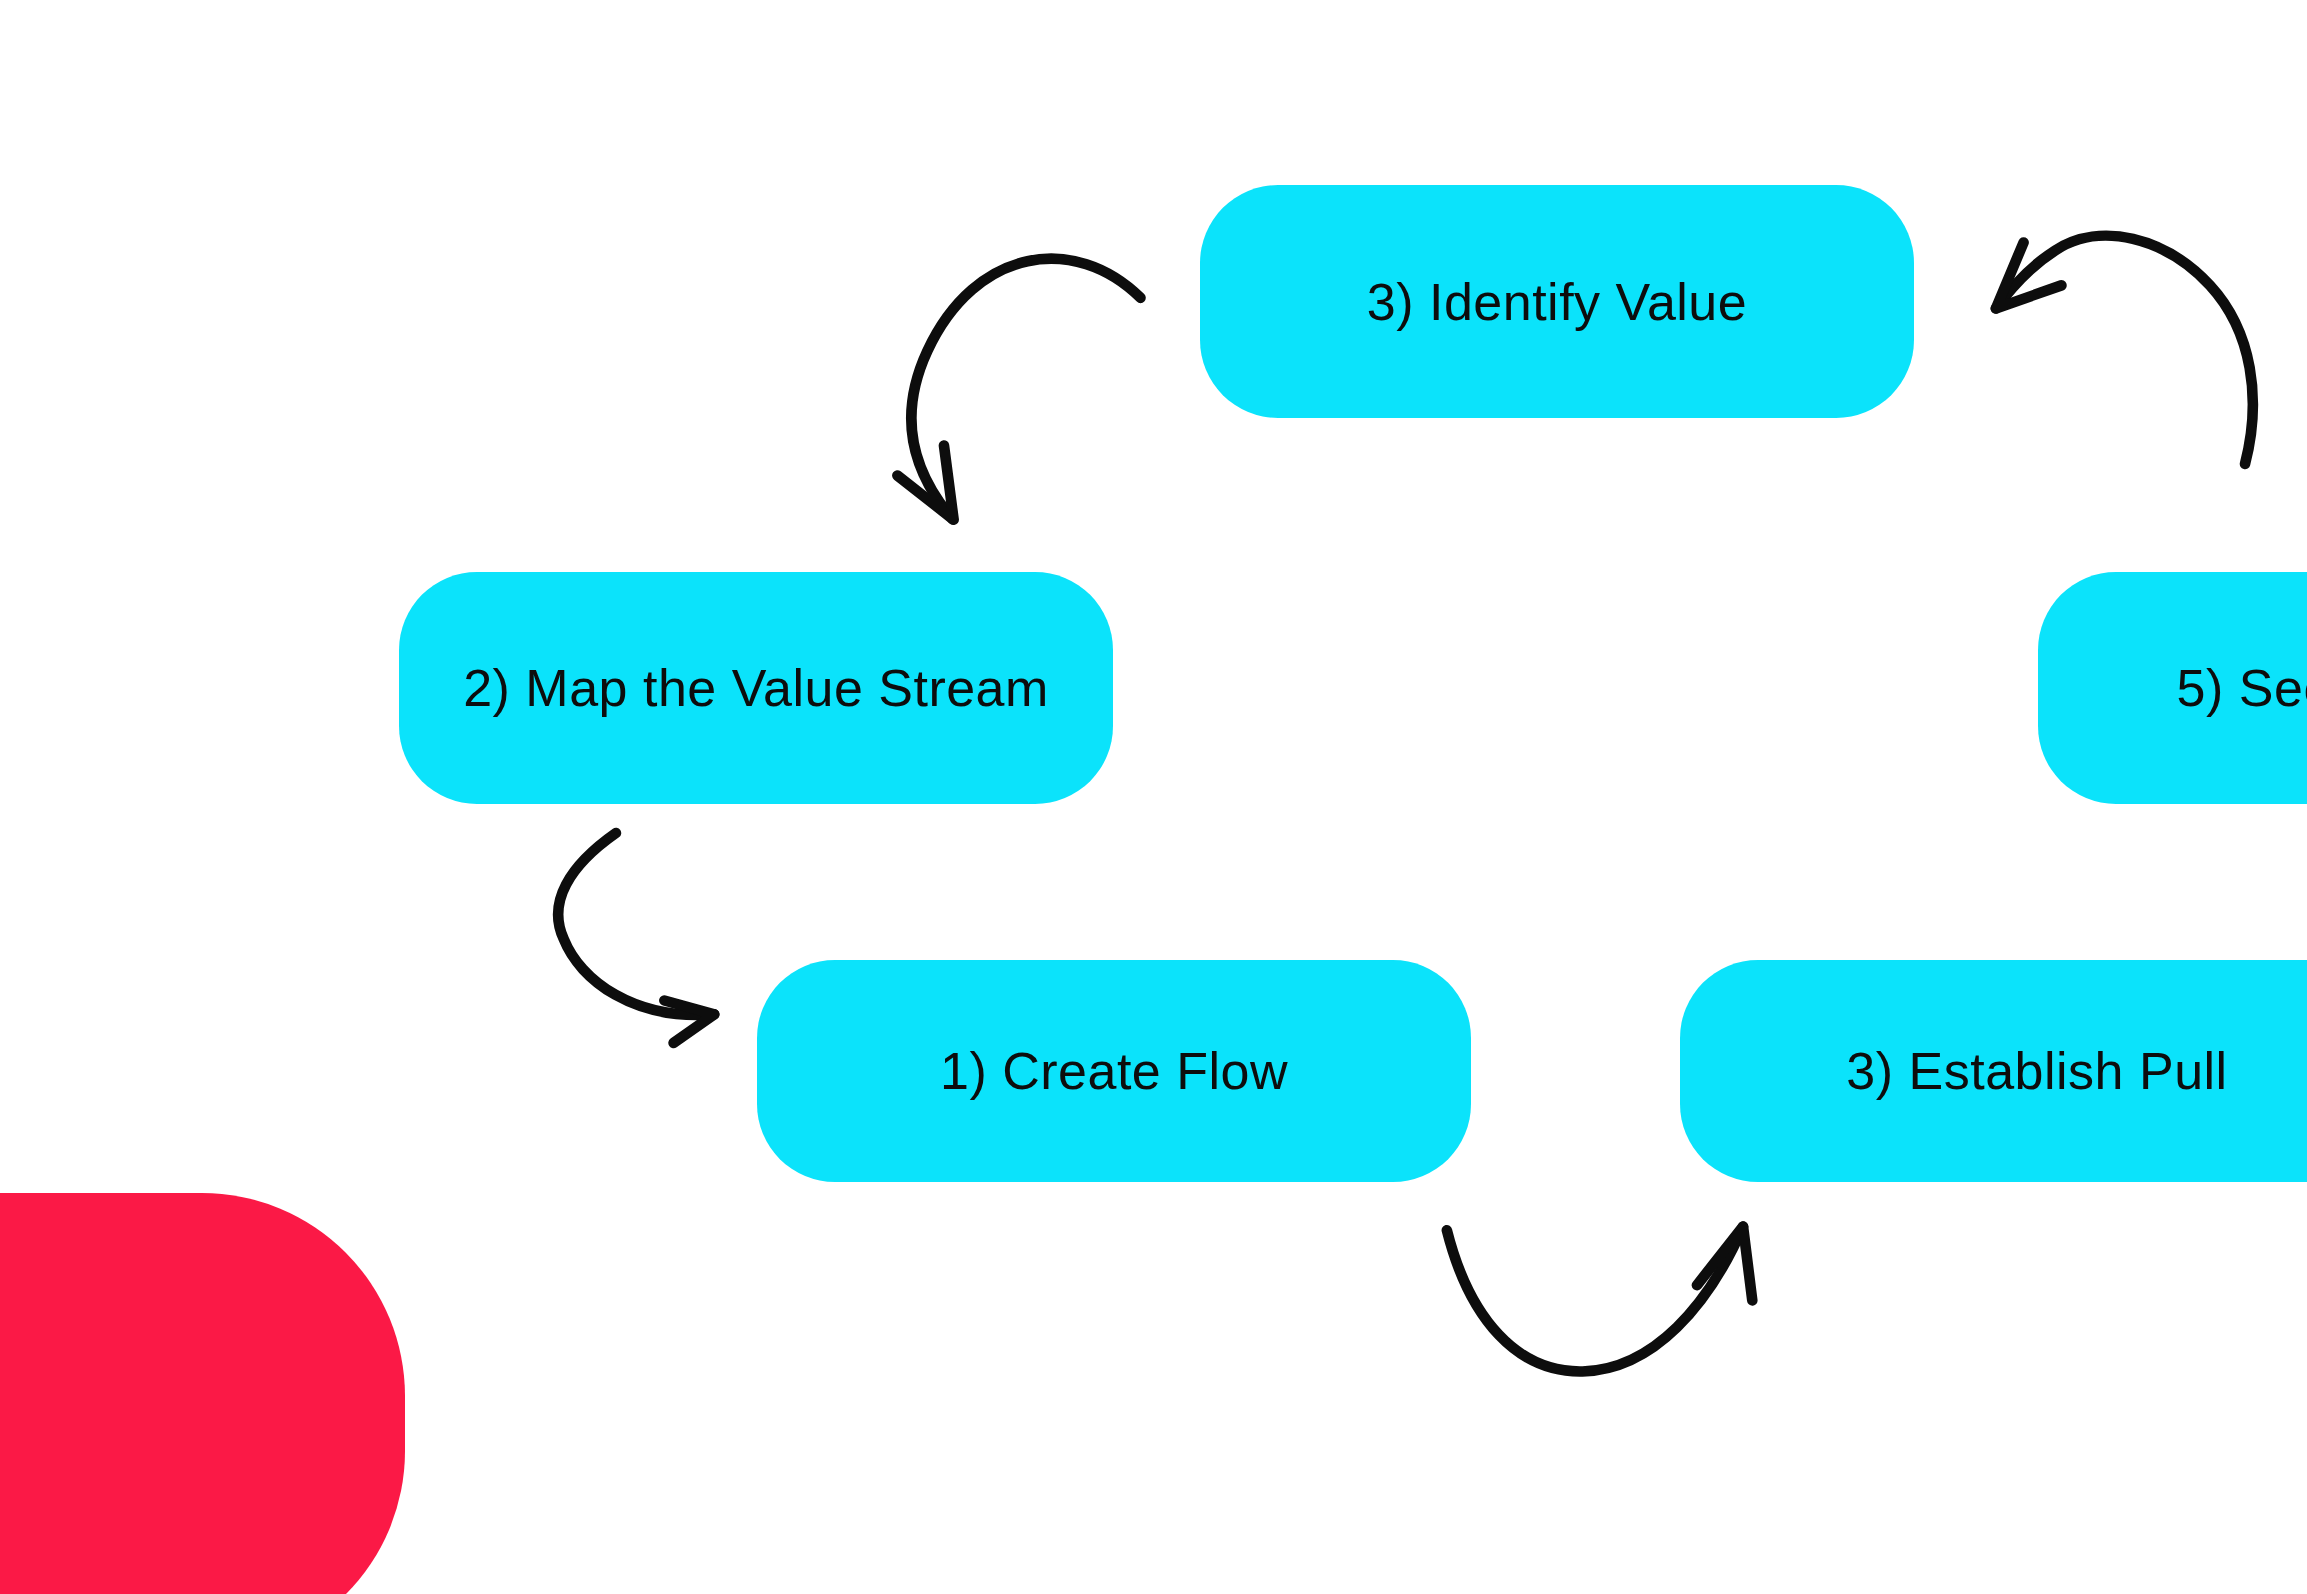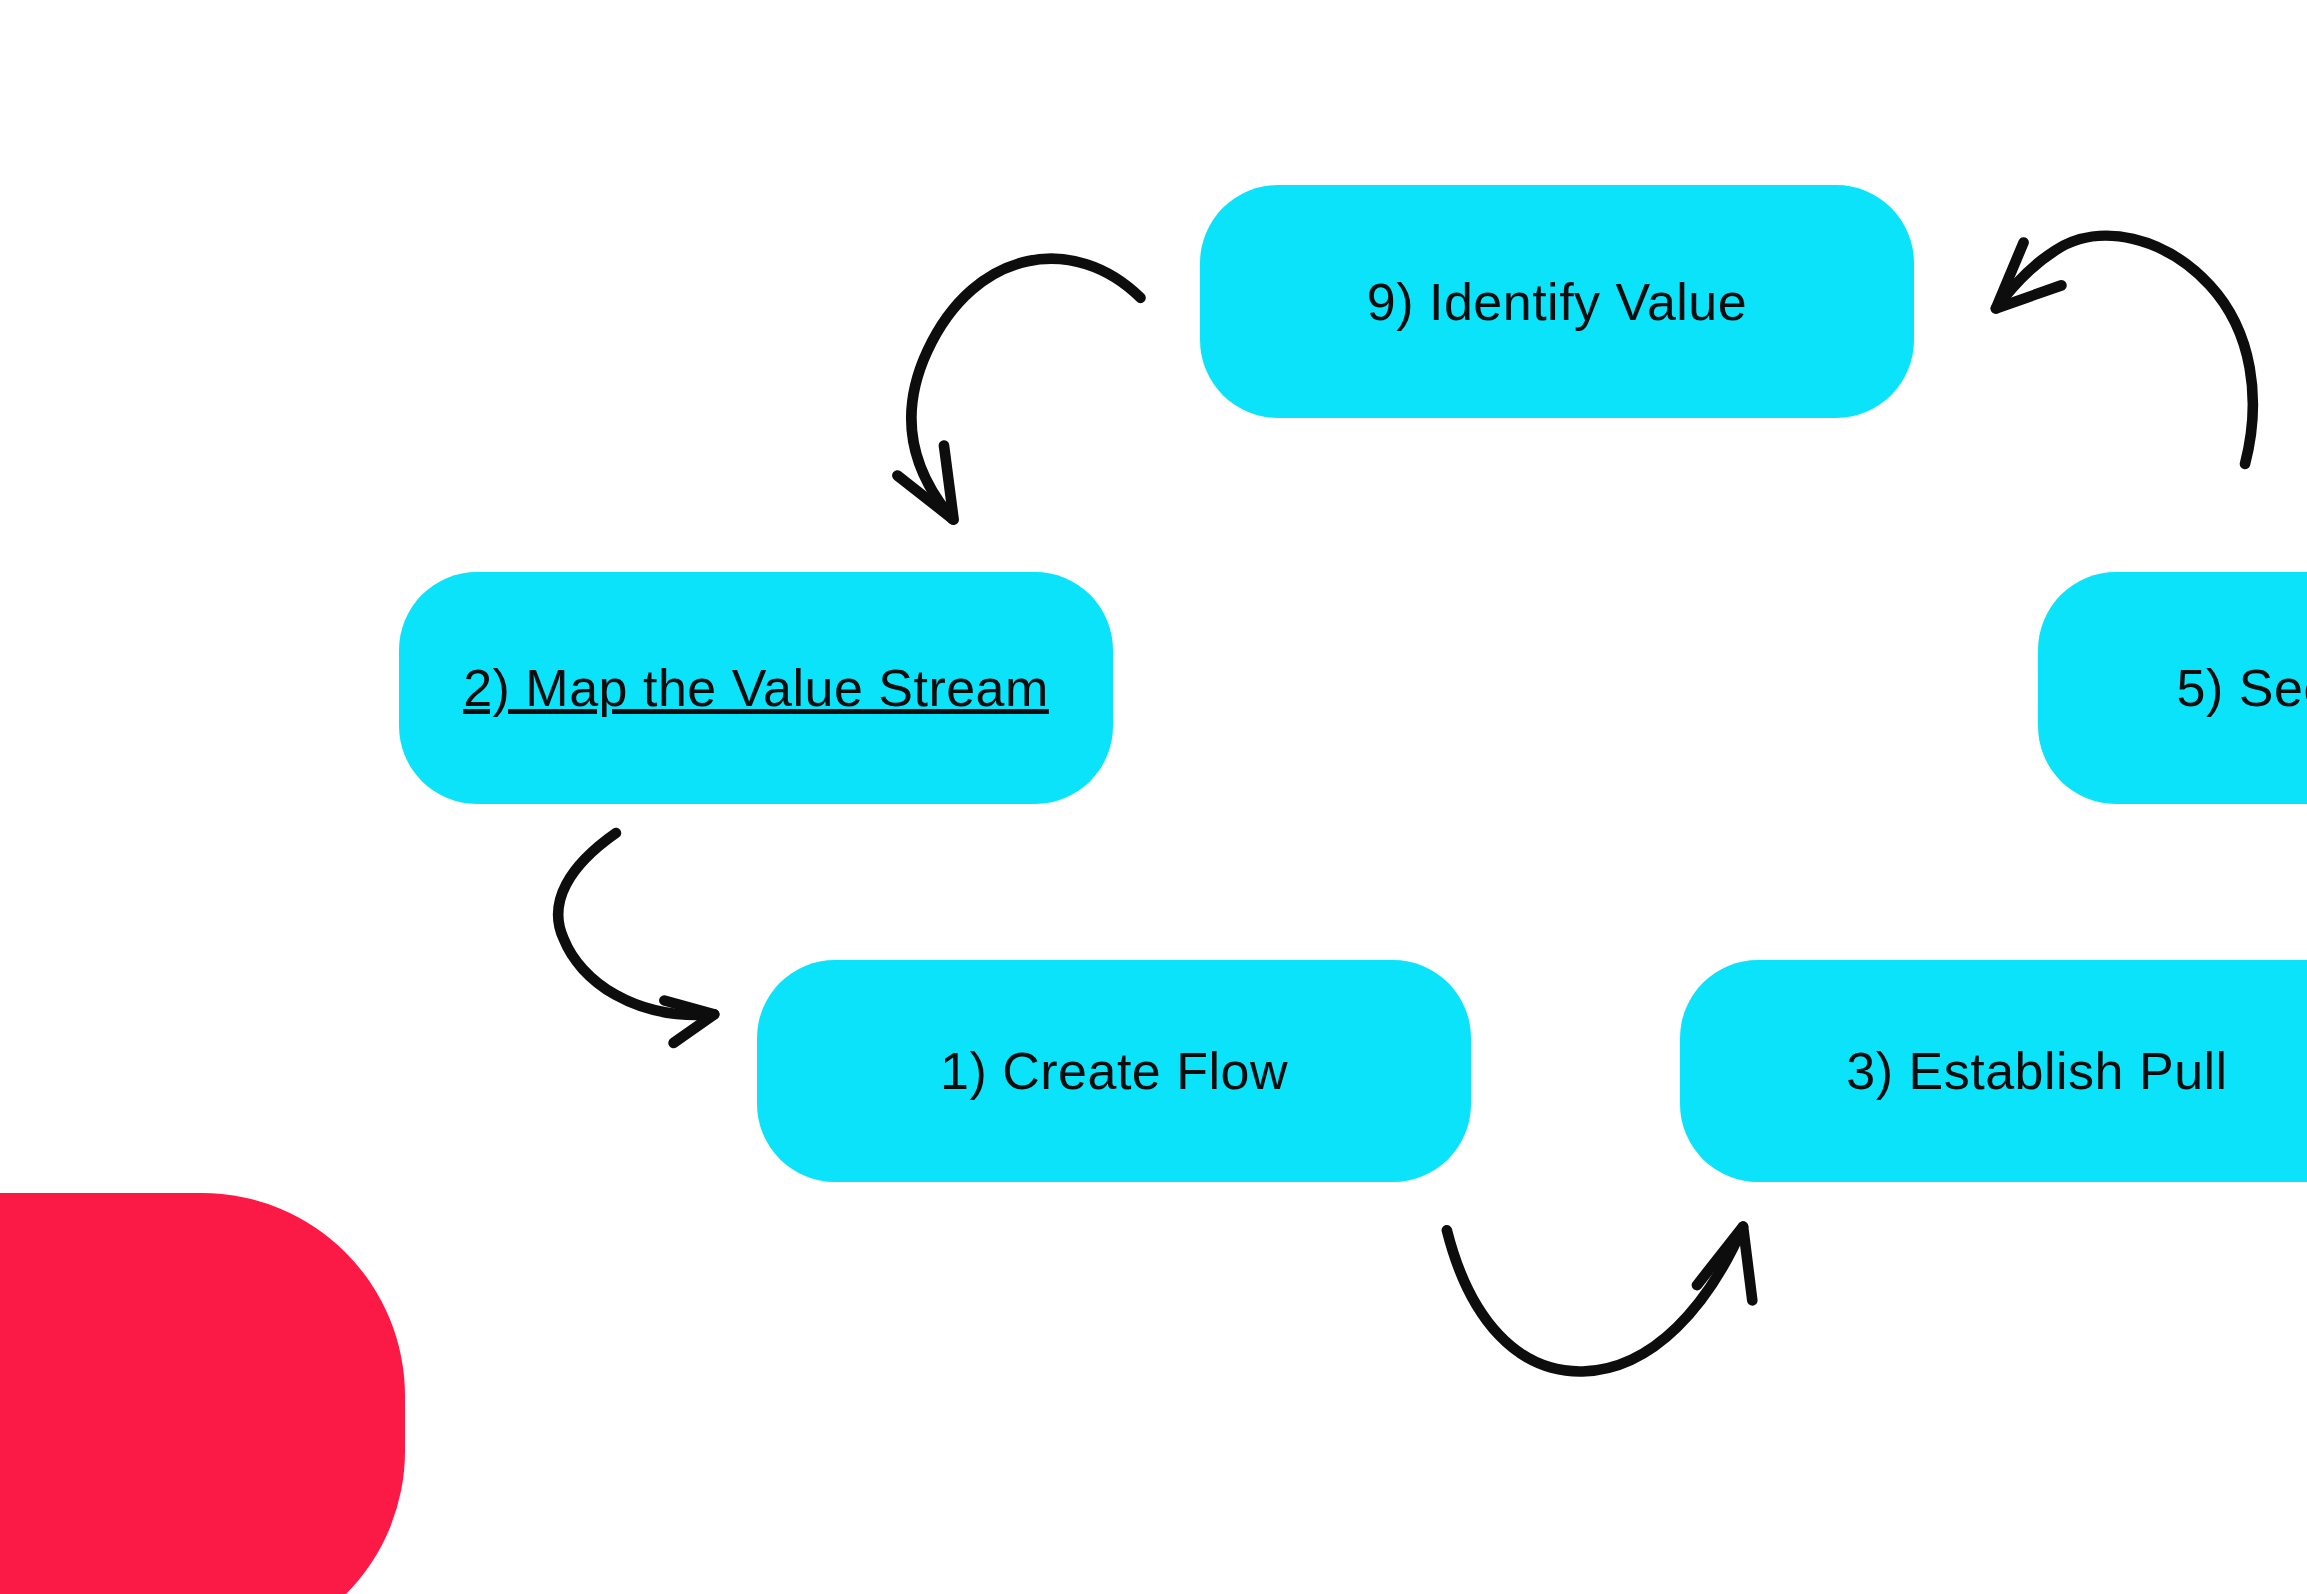"9) Identify Value" span { text: 9 -> 3 }
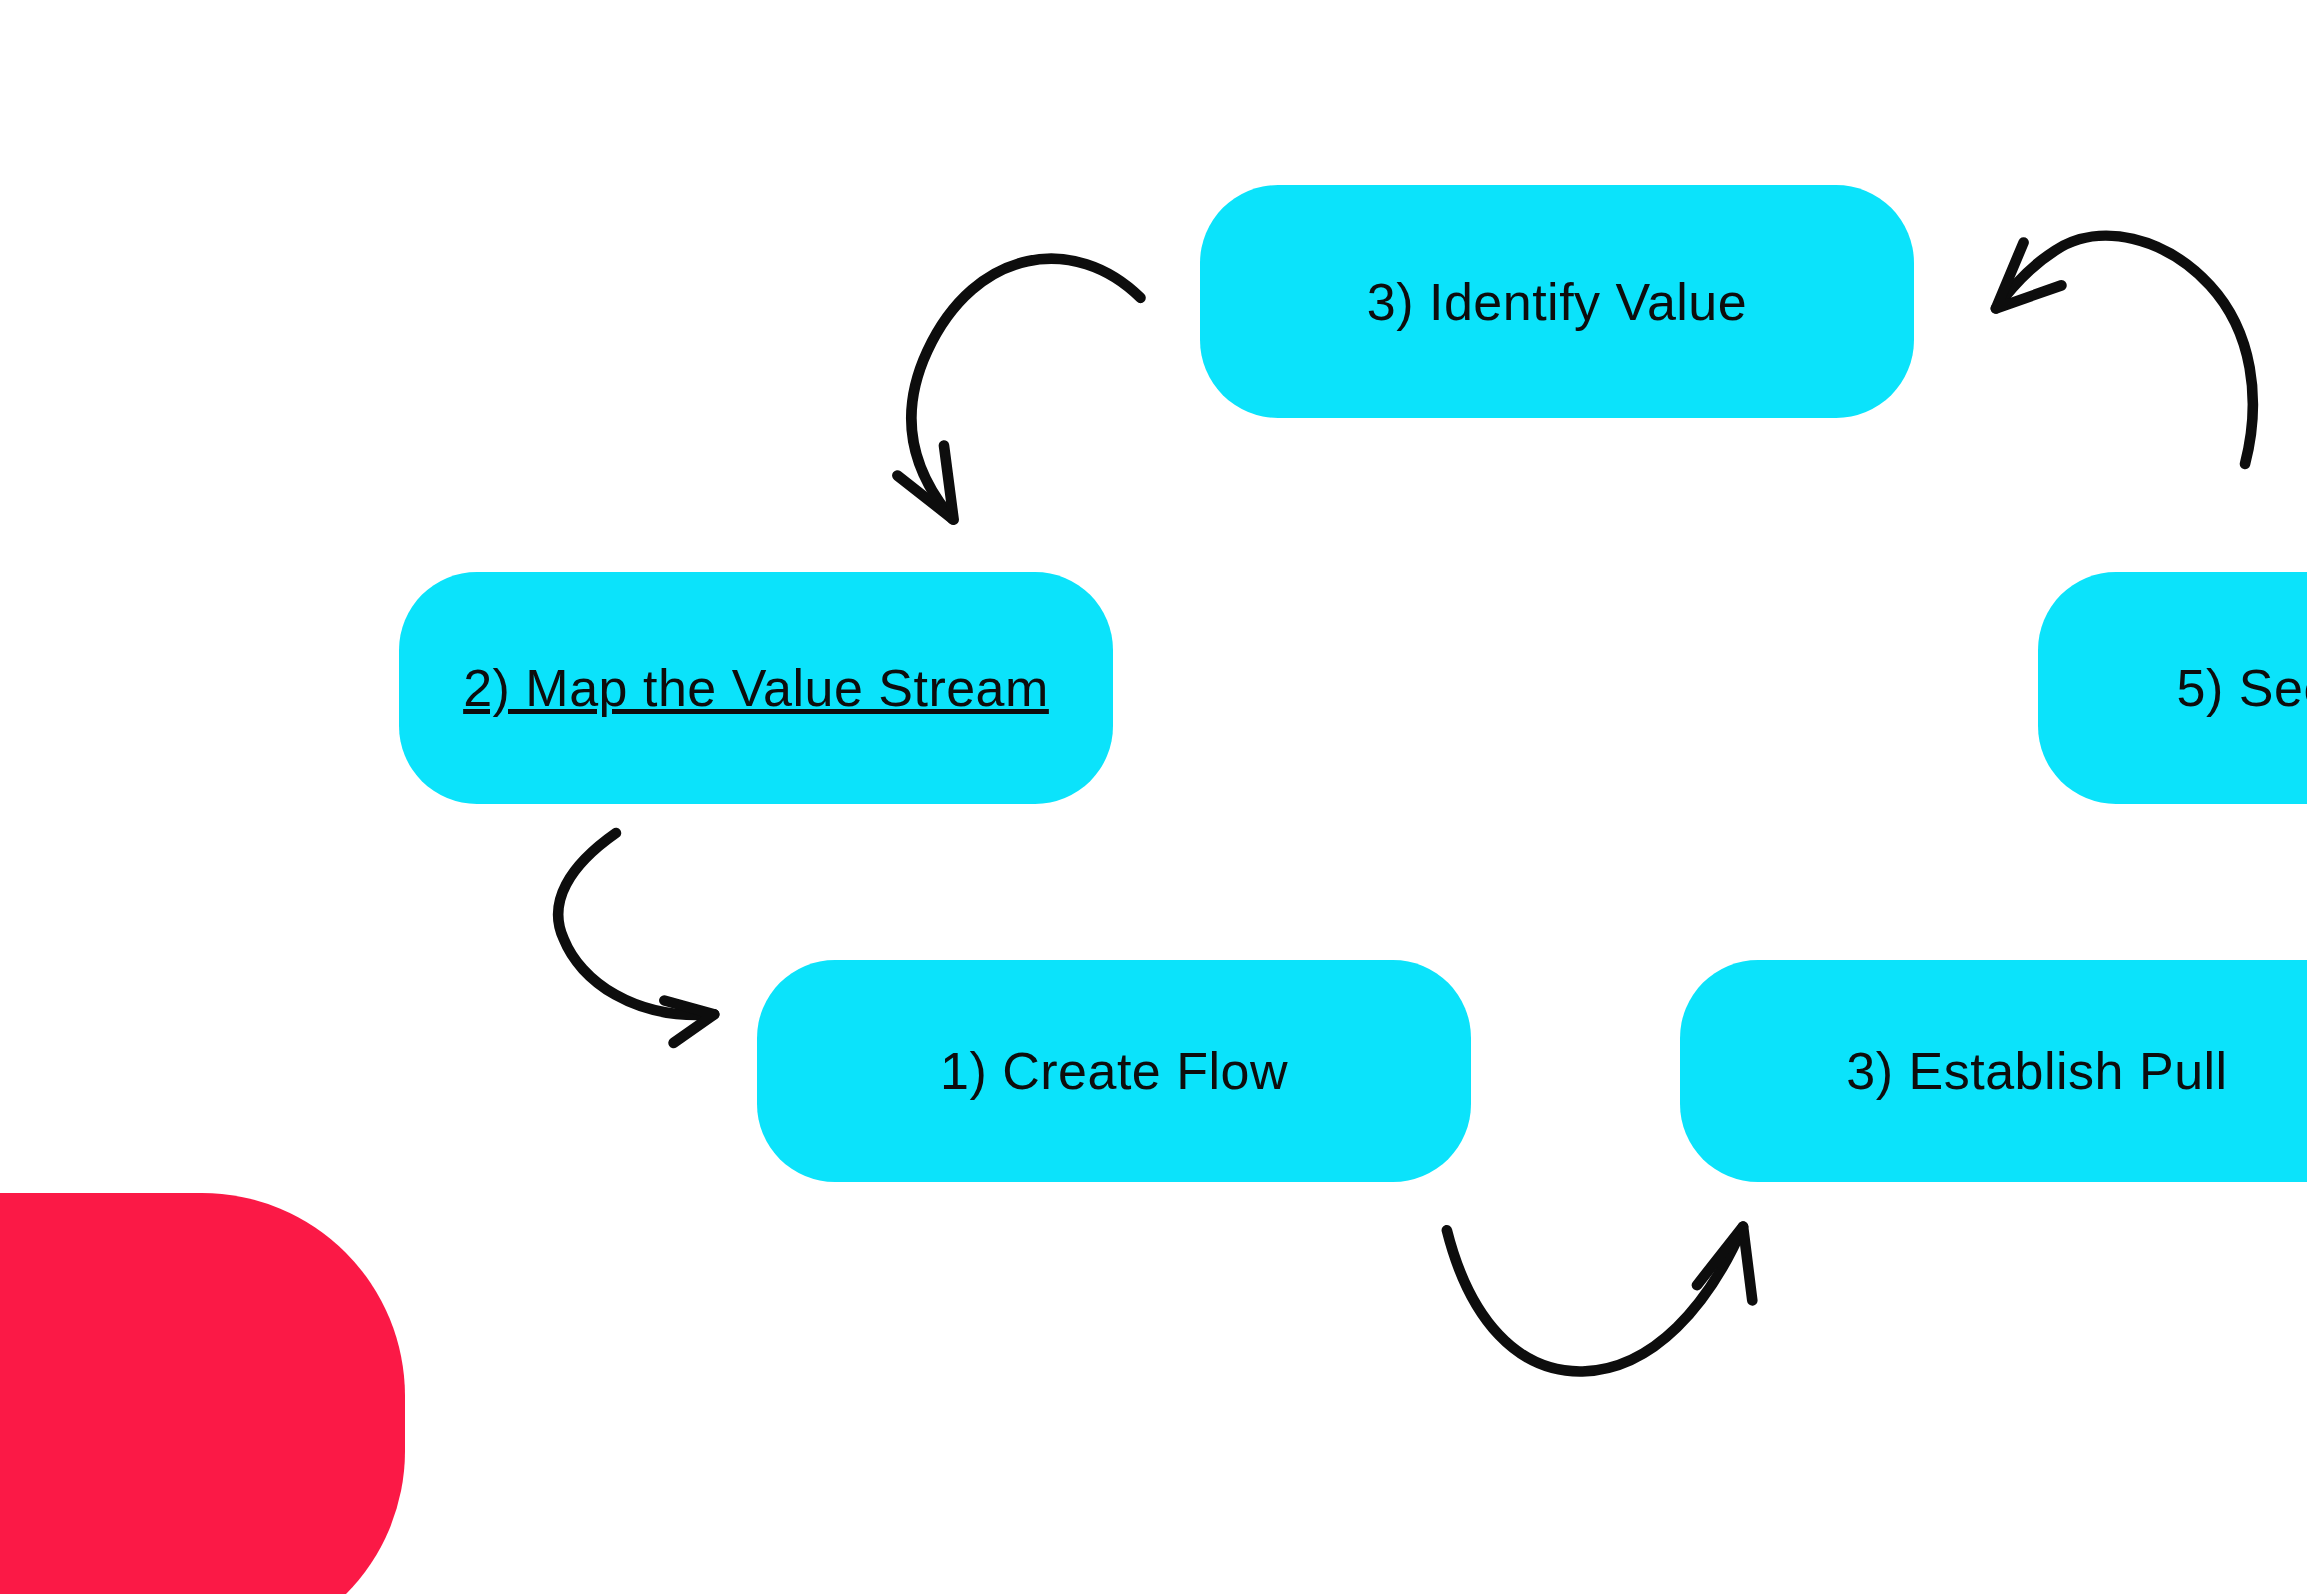"2) Map the Value Stream" .node-2 { text-decoration: underline -> none }
